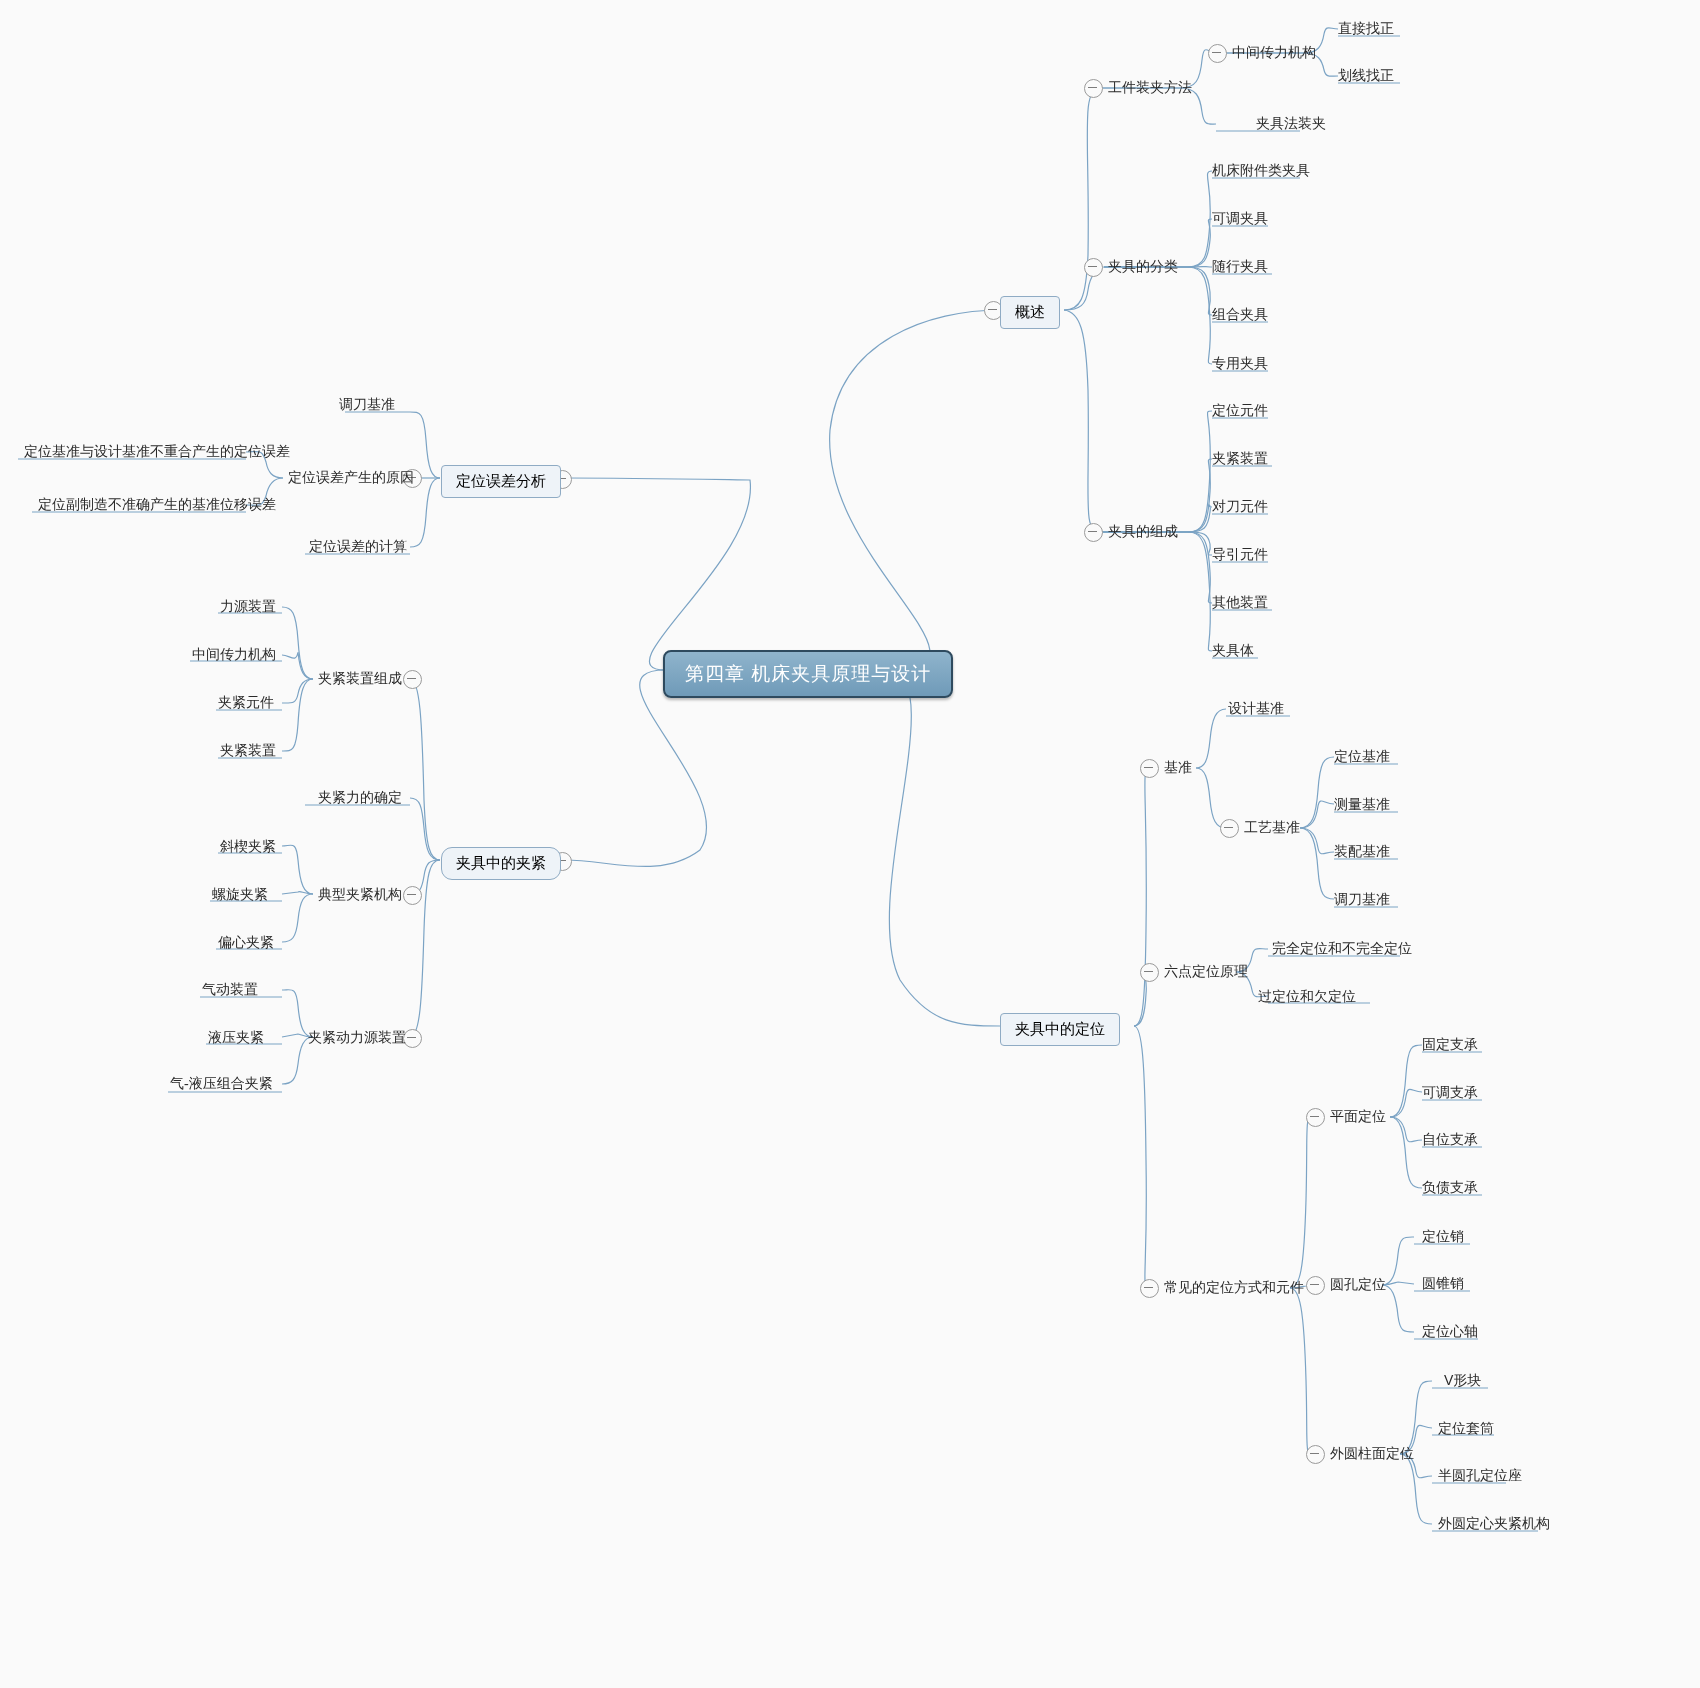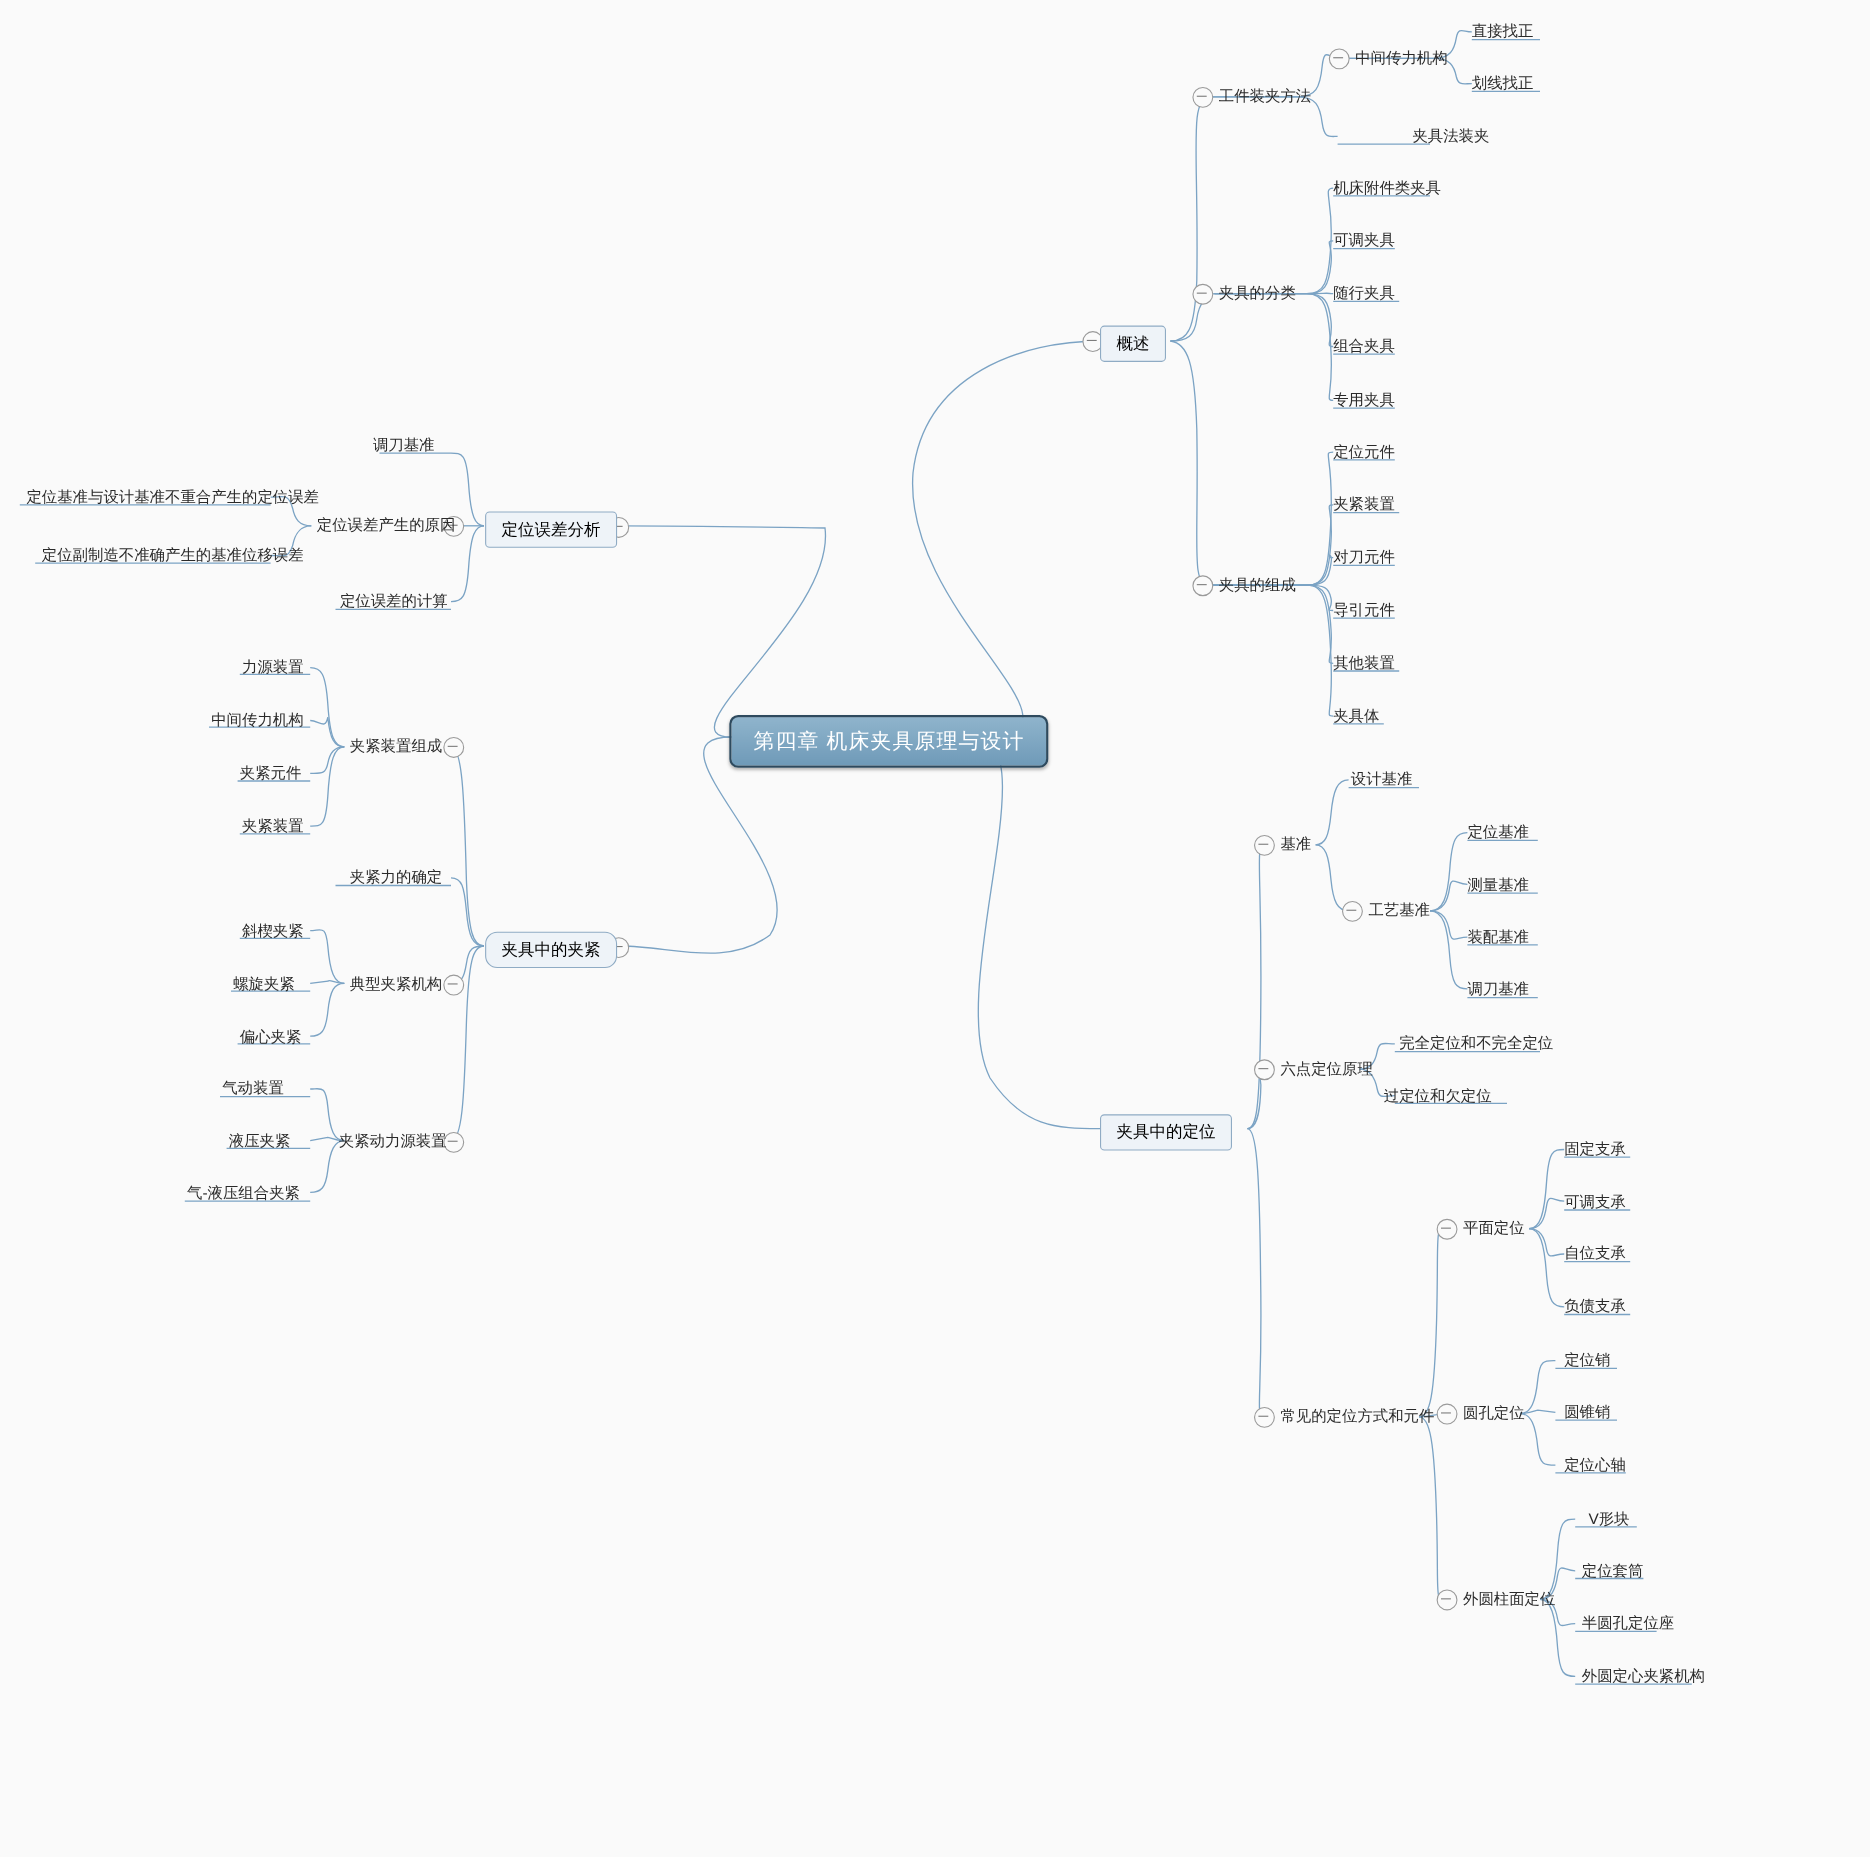"夹具法装夹" div.node { left: 1284px -> 1256px }
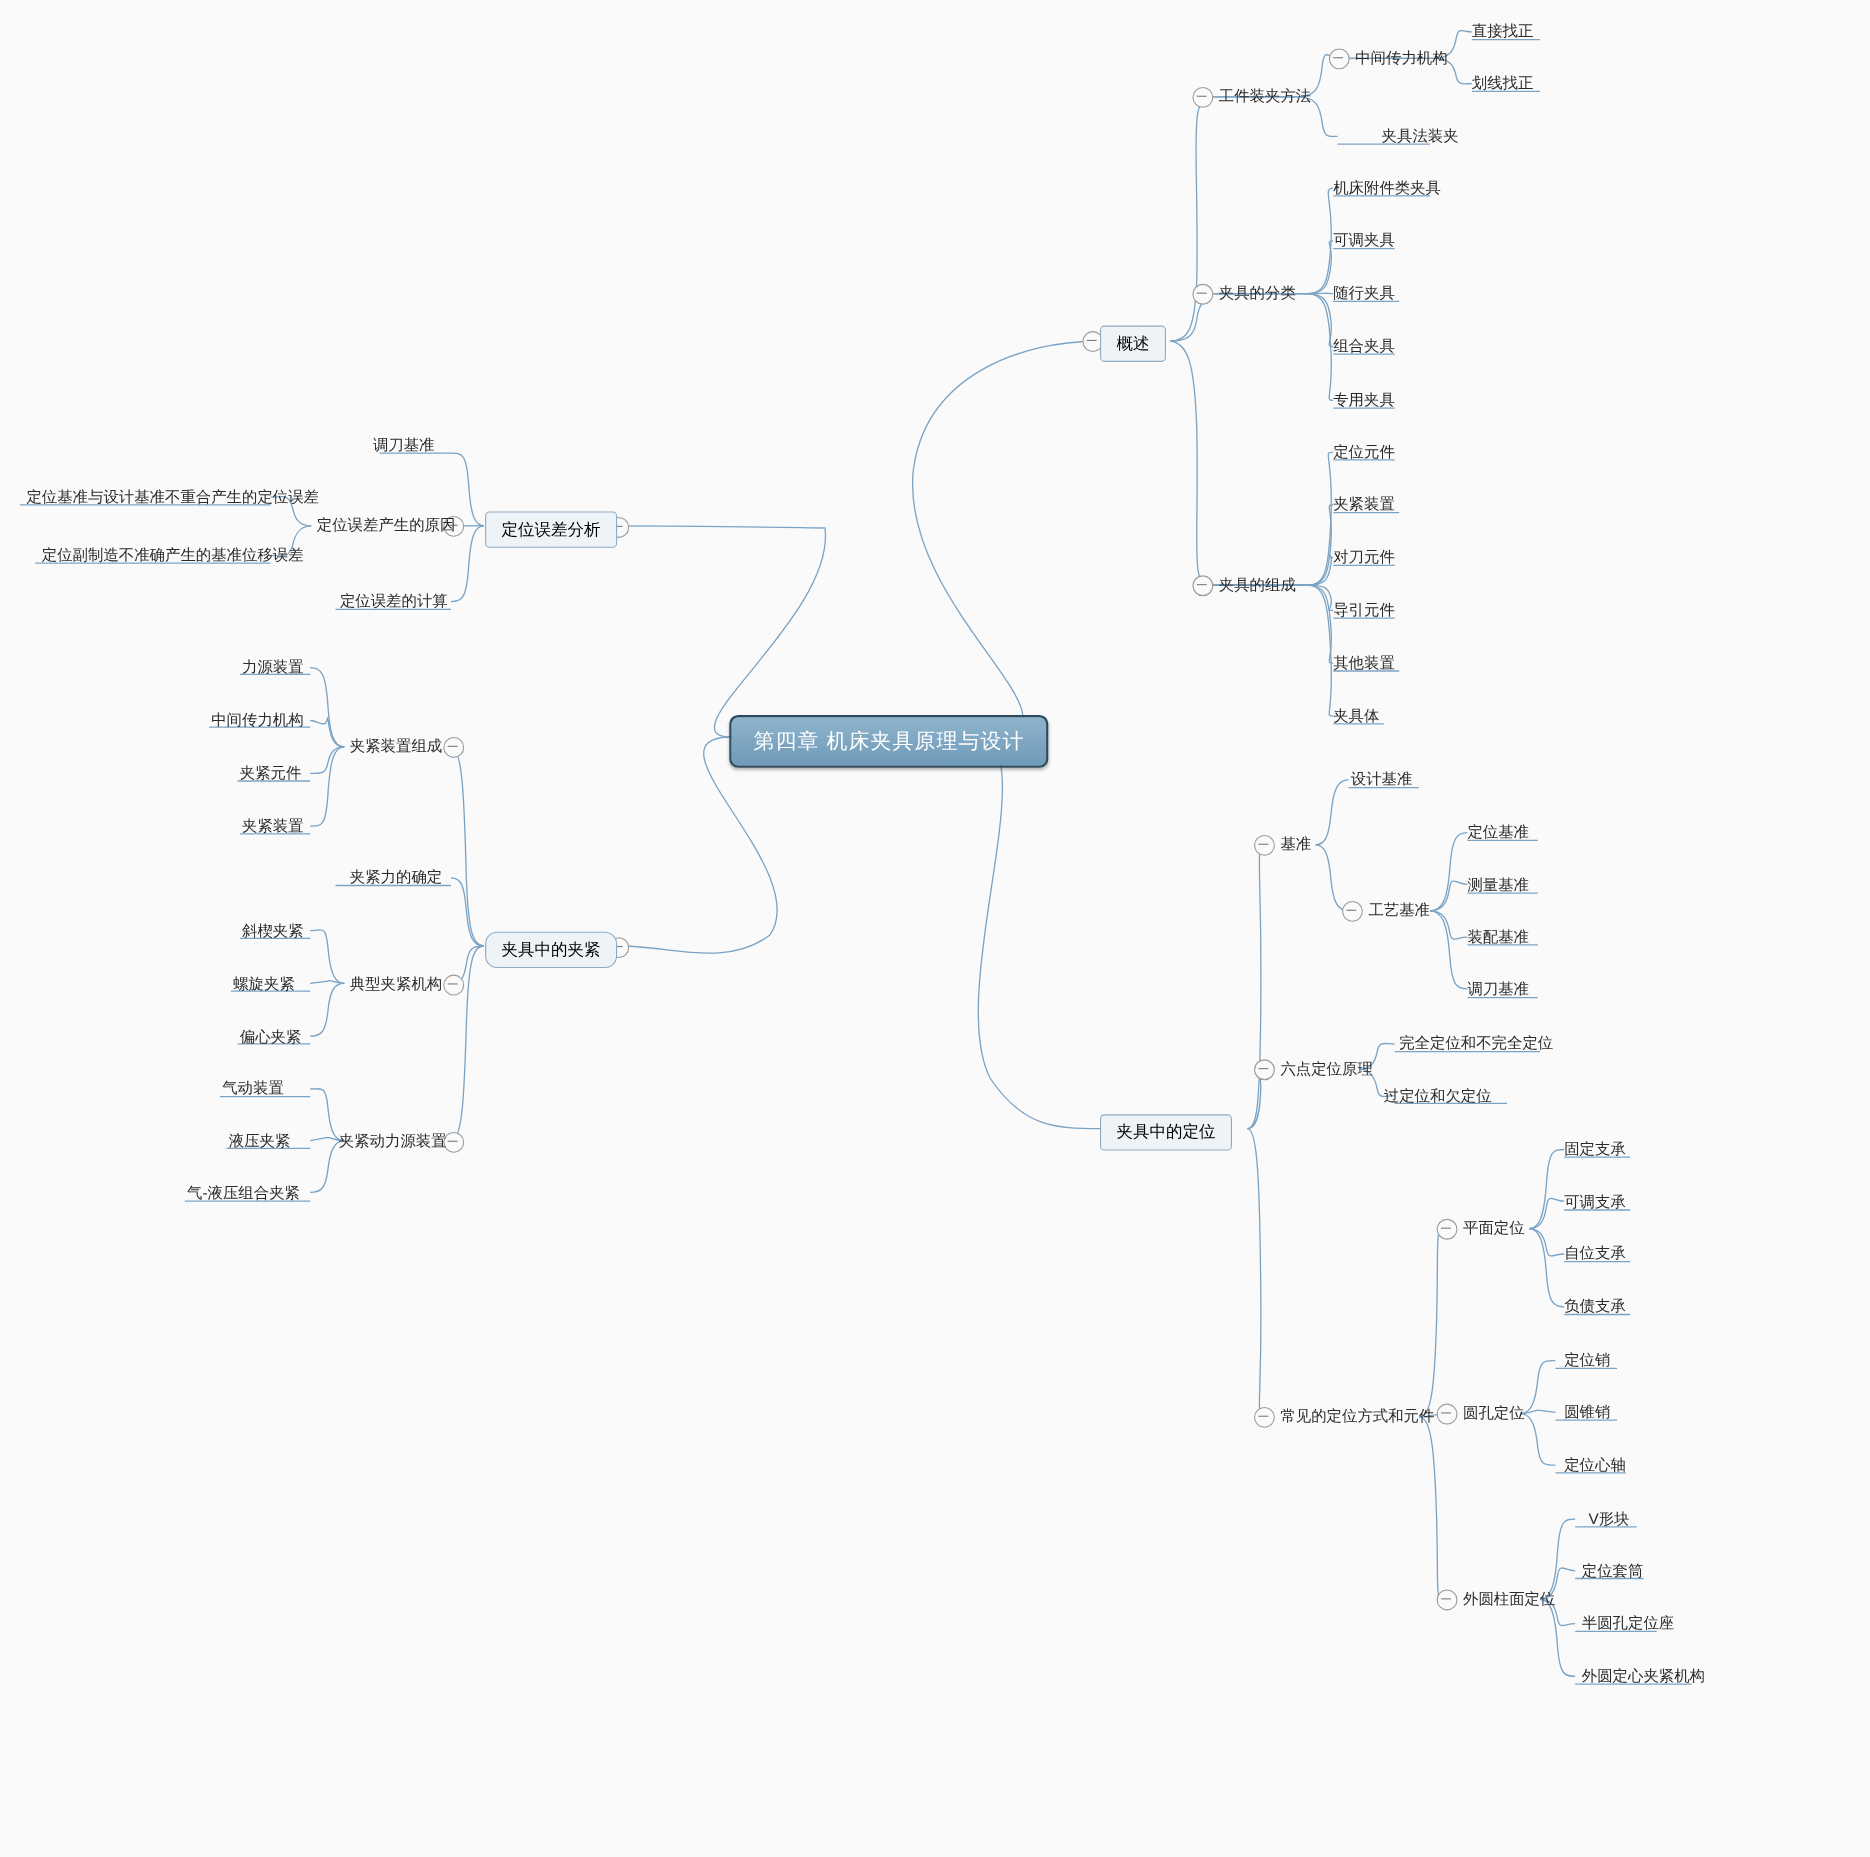"气-液压组合夹紧" div.node { font-family: none -> Liberation Serif, serif }
